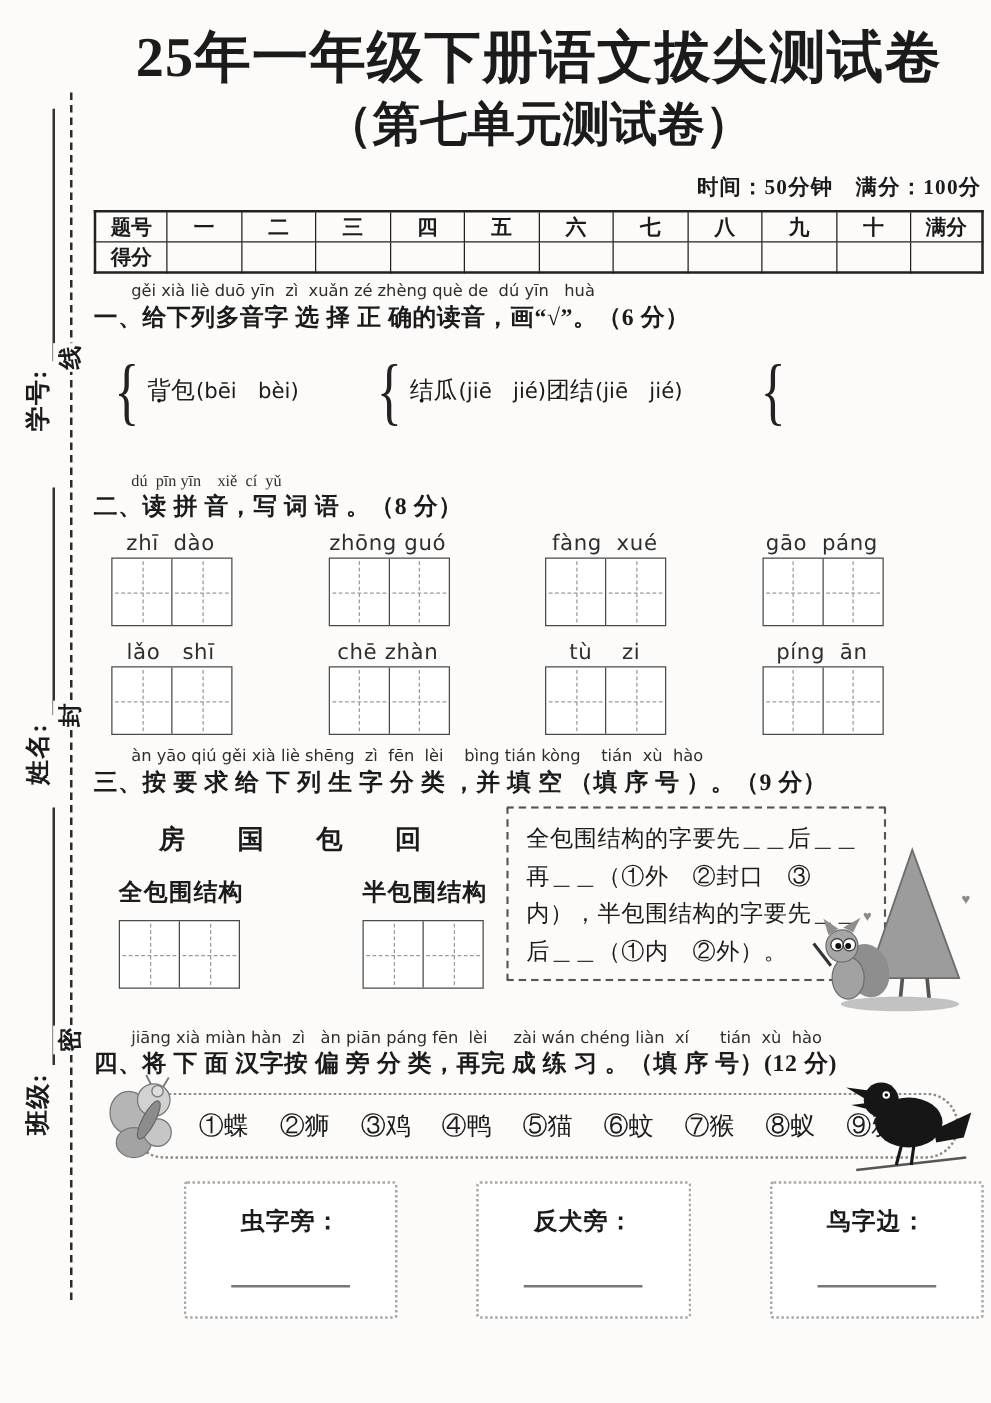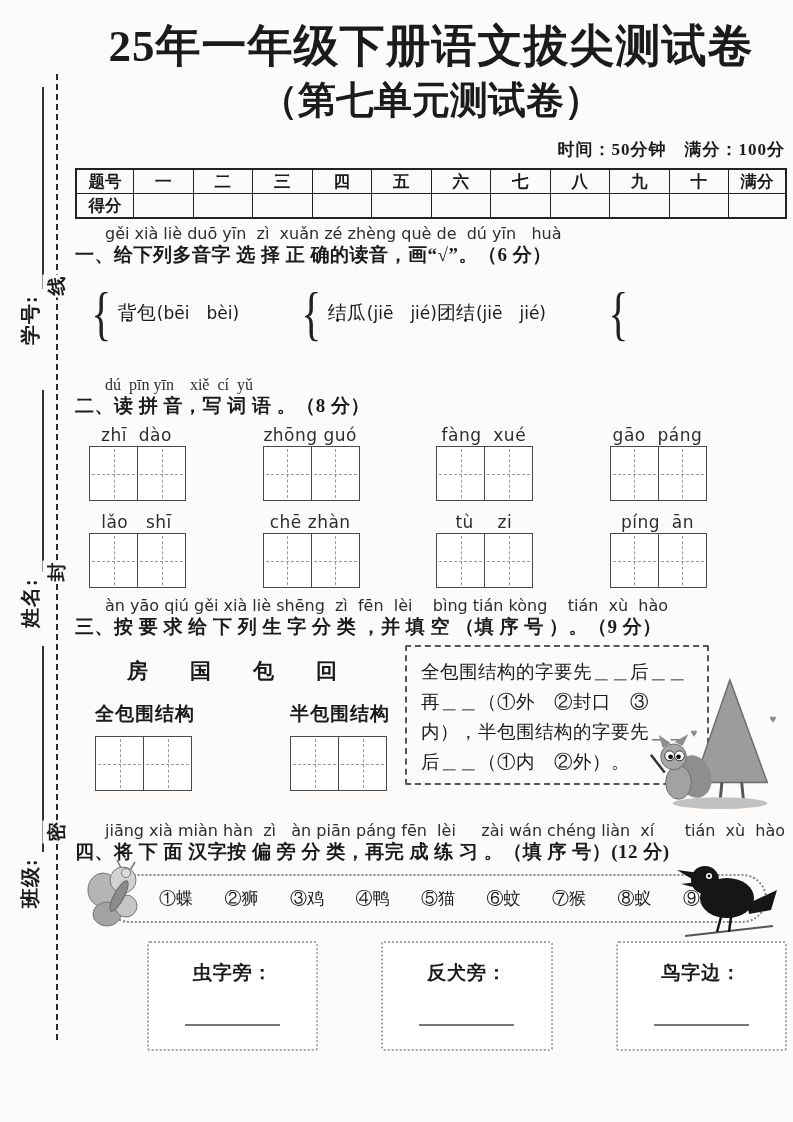"gěi xià liè duō yīn" .pinyin { font-size: 16px -> 13px }
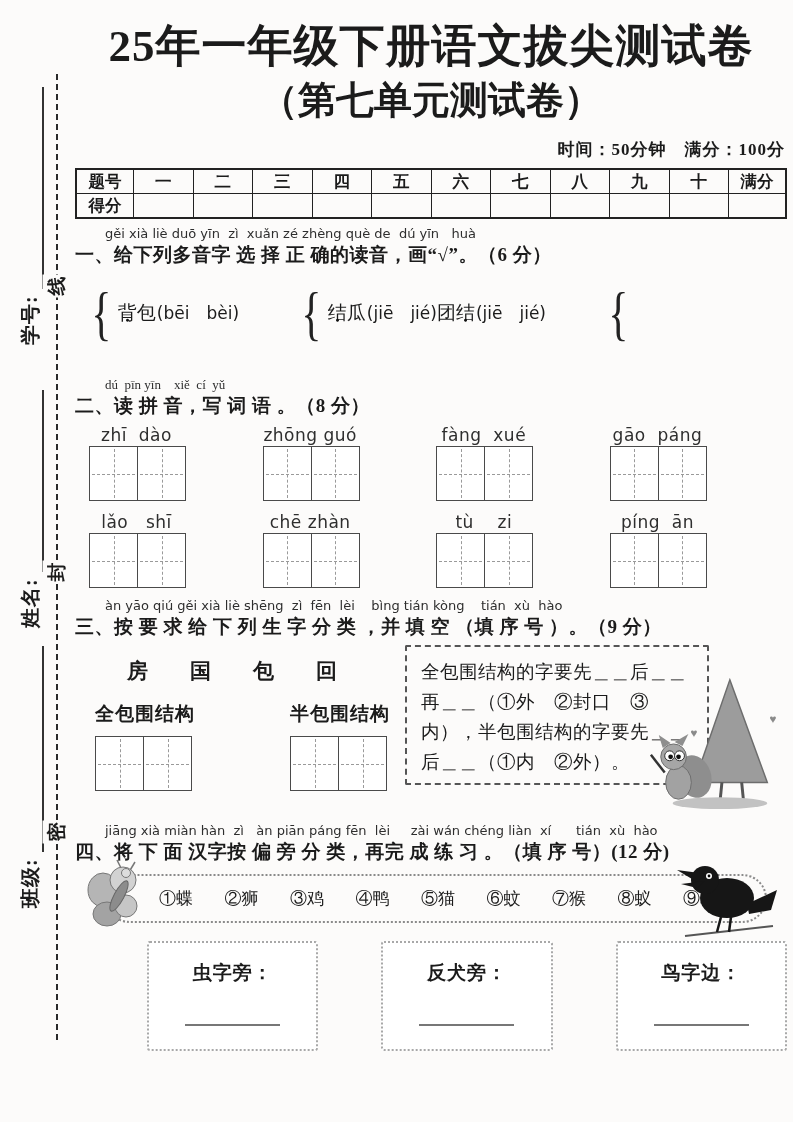"①蝶" .band { font-size: 17px -> 20px }
